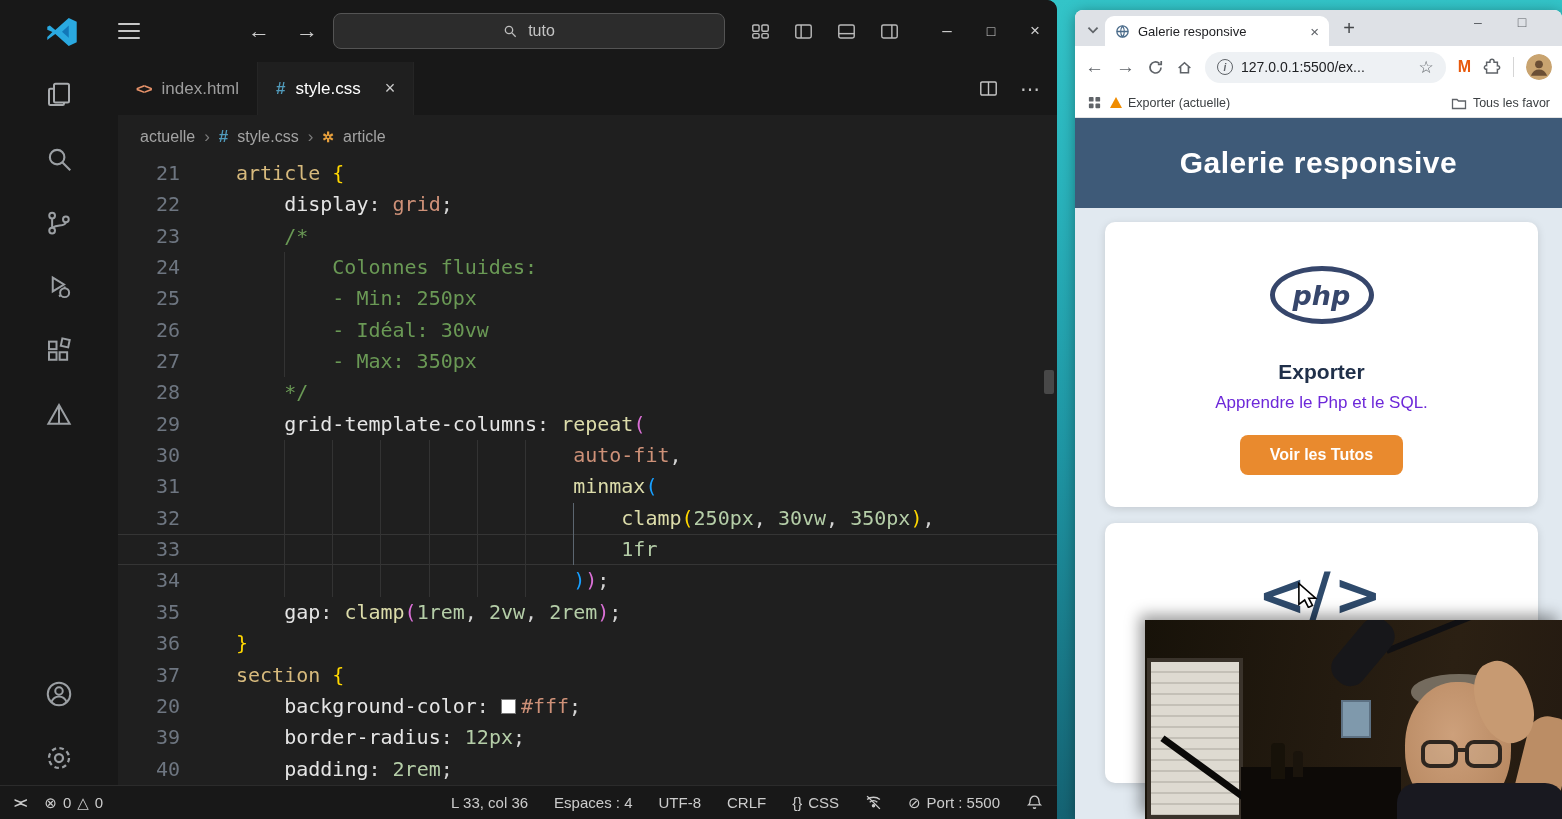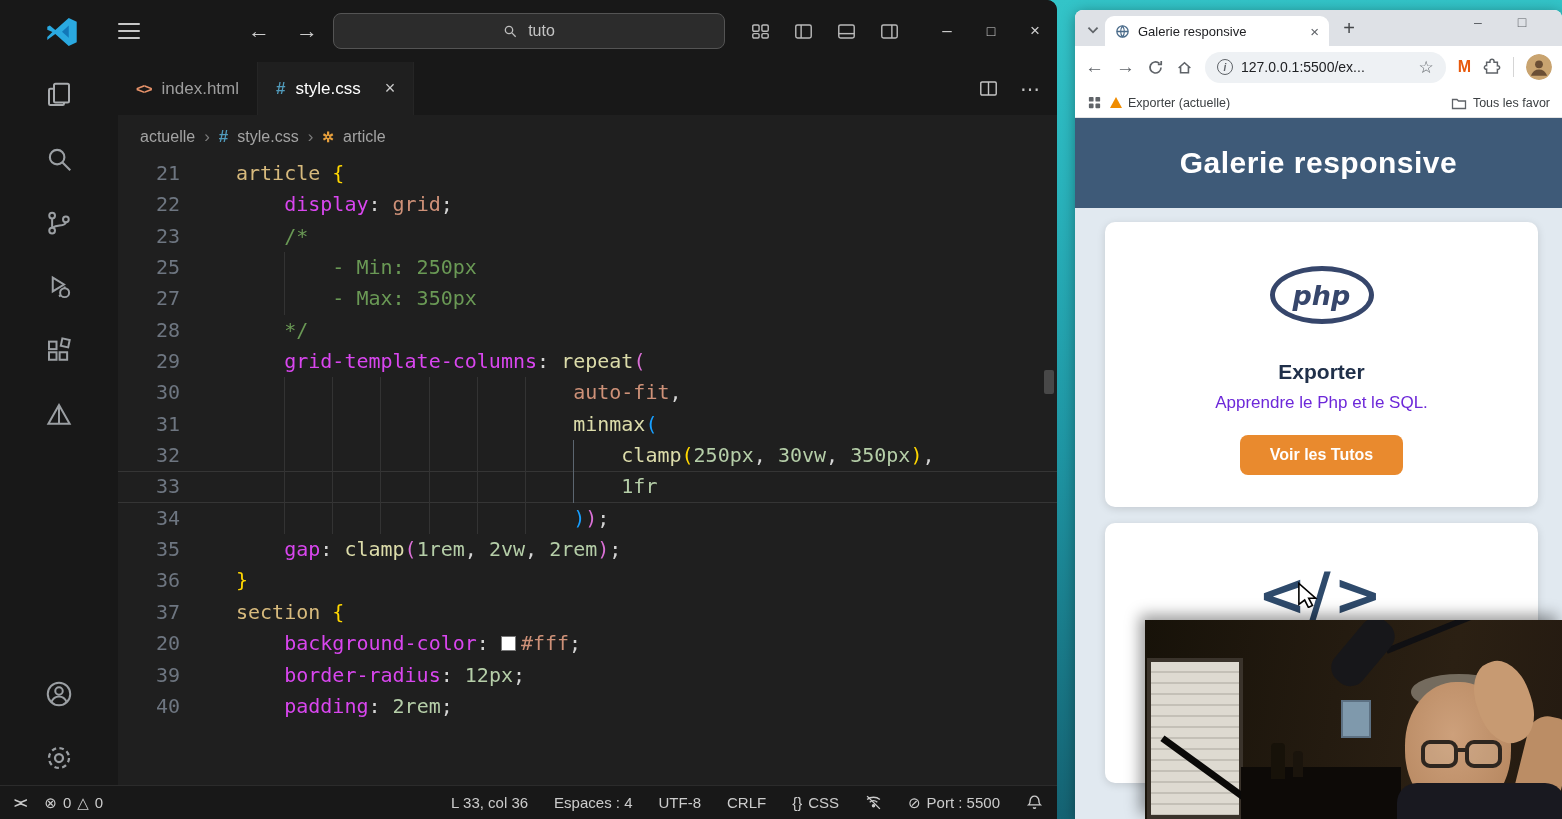"display" .tk-prop { color: #d946ef -> #e5e5e5 }
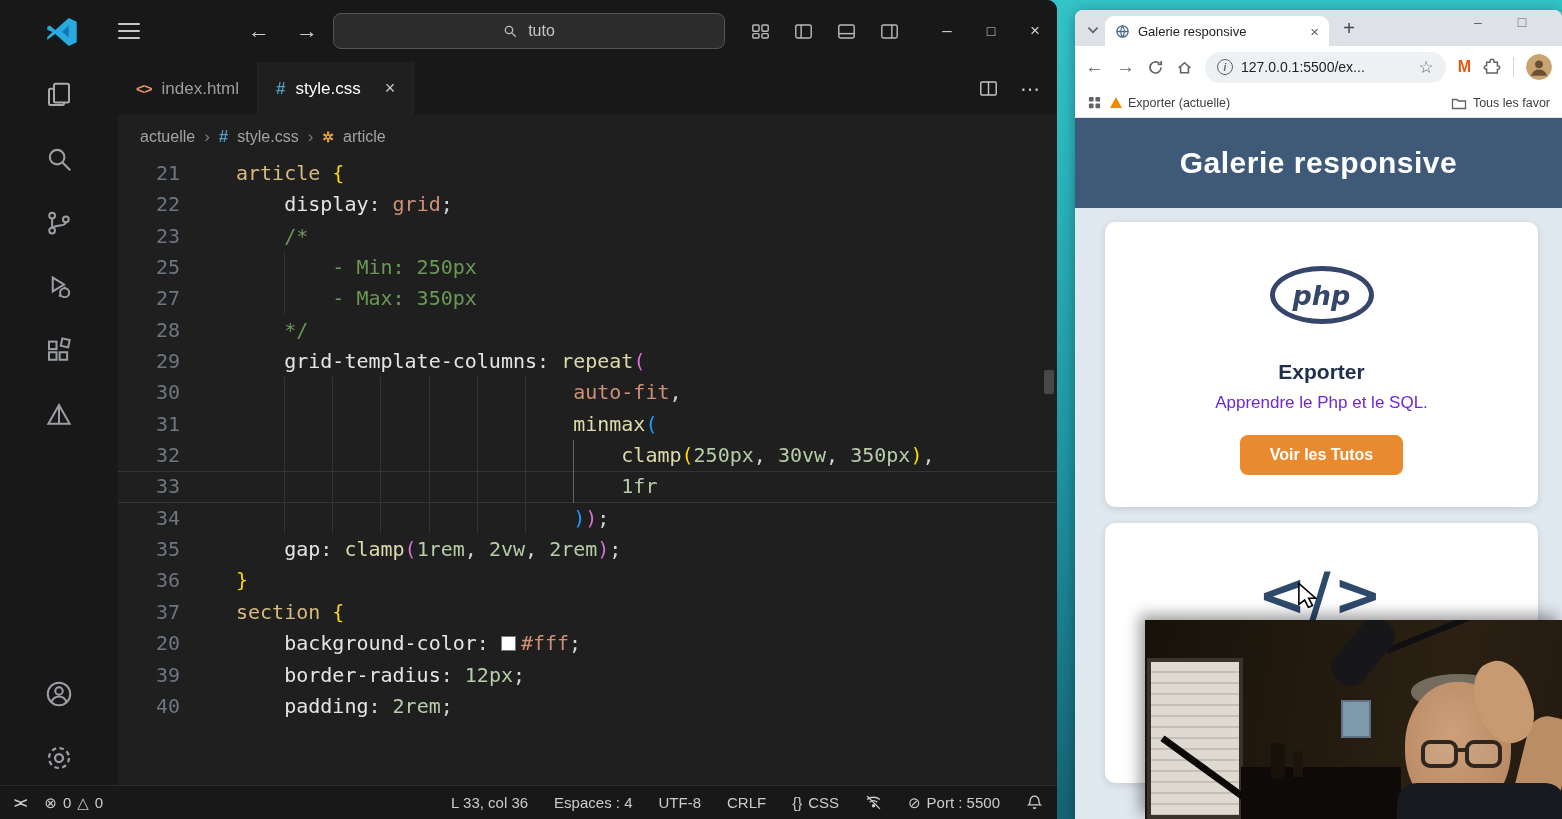"24" div.code-row { html: none -> <div><div>24</div><div><span></span><span> </span><span>Colonnes fluides:</span></div></div> }
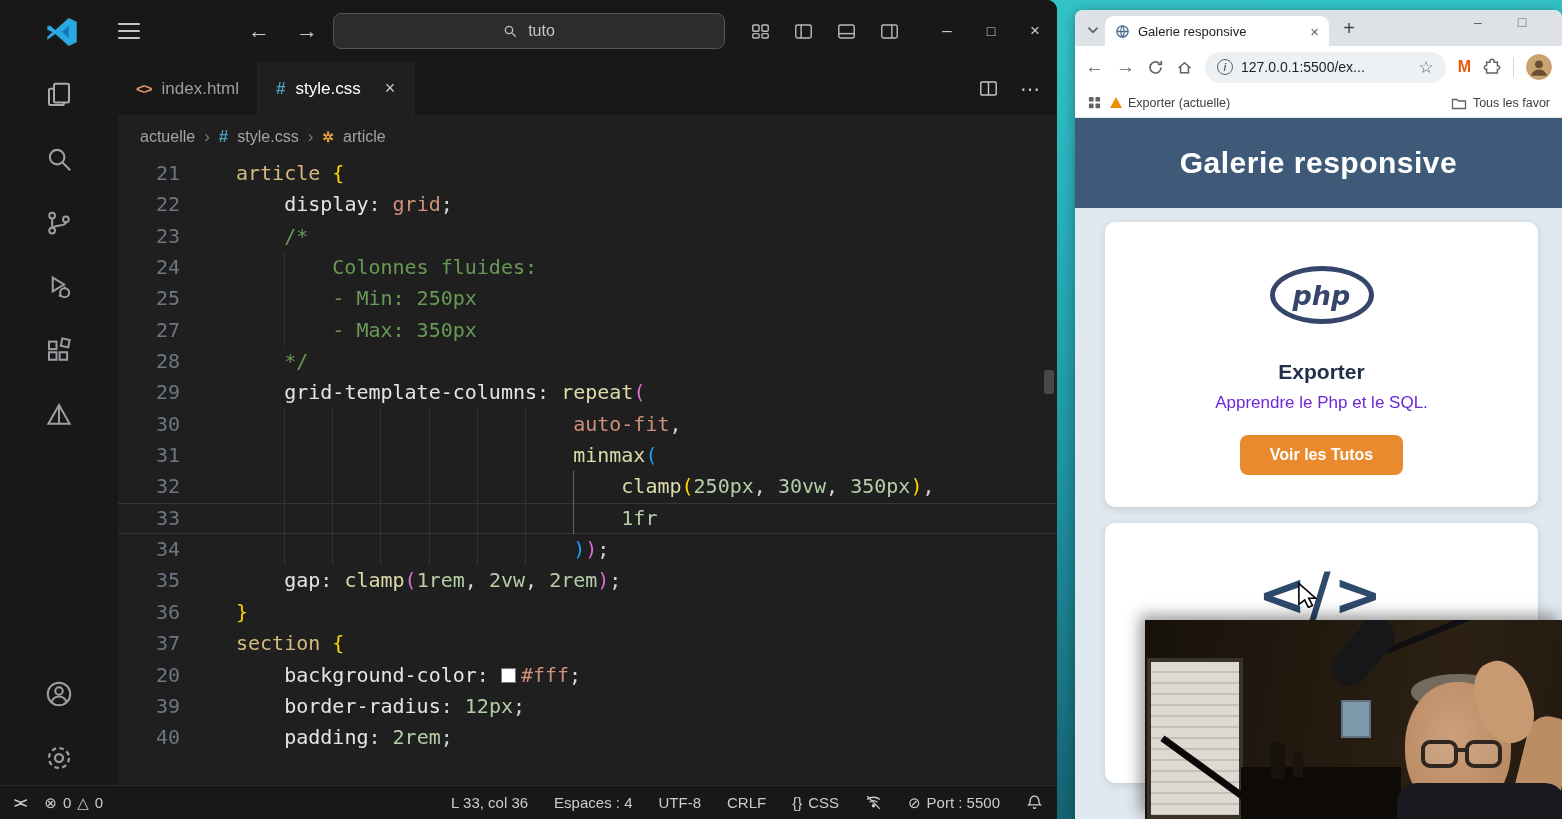"26" div.code-row { html: none -> <div><div>26</div><div><span></span><span> </span><span>- Idéal: 30vw</span></div></div> }
